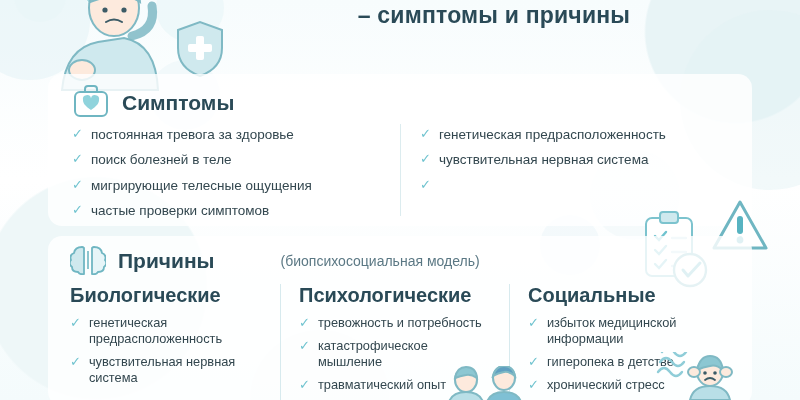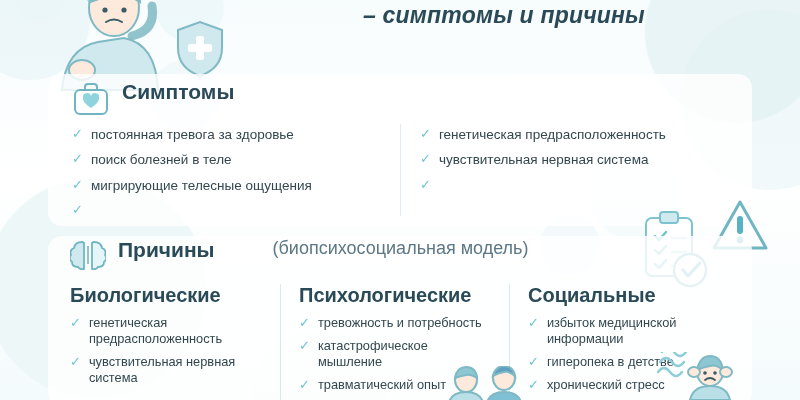"– симптомы и причины" .title-bar { font-style: italic -> none; left: 234px -> 224px }
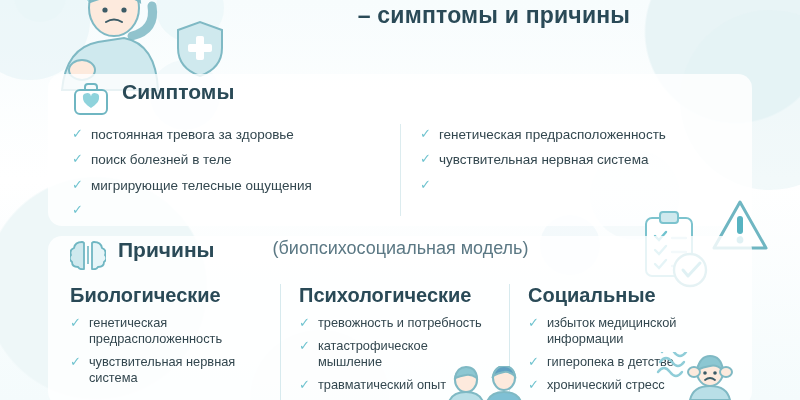"Симптомы" .sec-head { align-items: flex-start -> center }
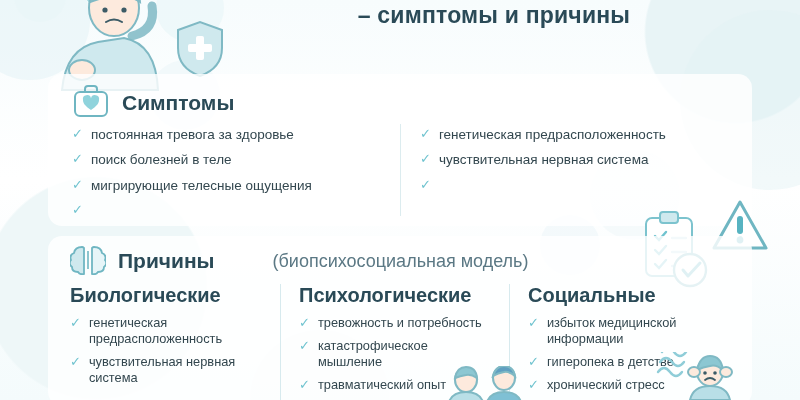"частые проверки симптомов" span { html: none -> <span>частые проверки симптомов</span> }
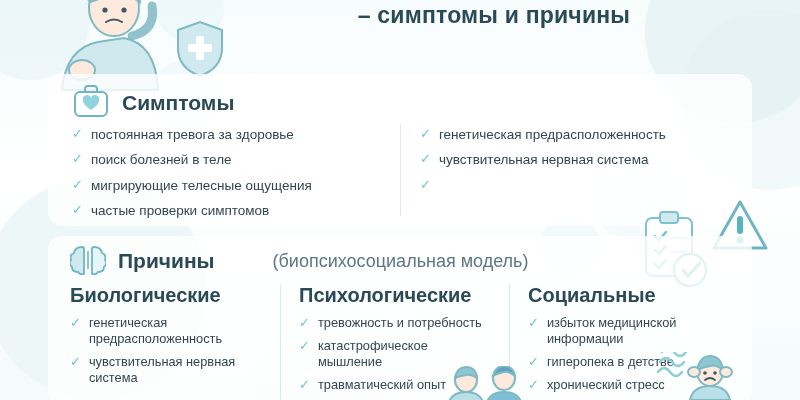"(биопсихосоциальная модель)" .sec-head .sec-sub { font-size: 18px -> 14px; margin-left: 12px -> 20px }
